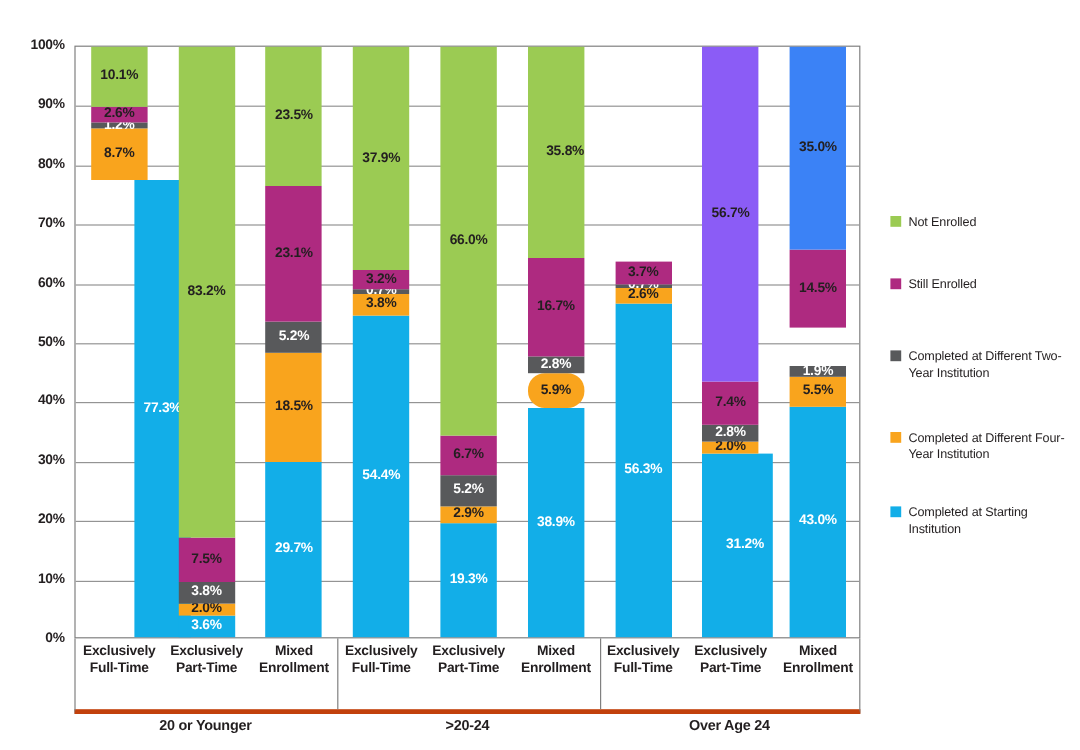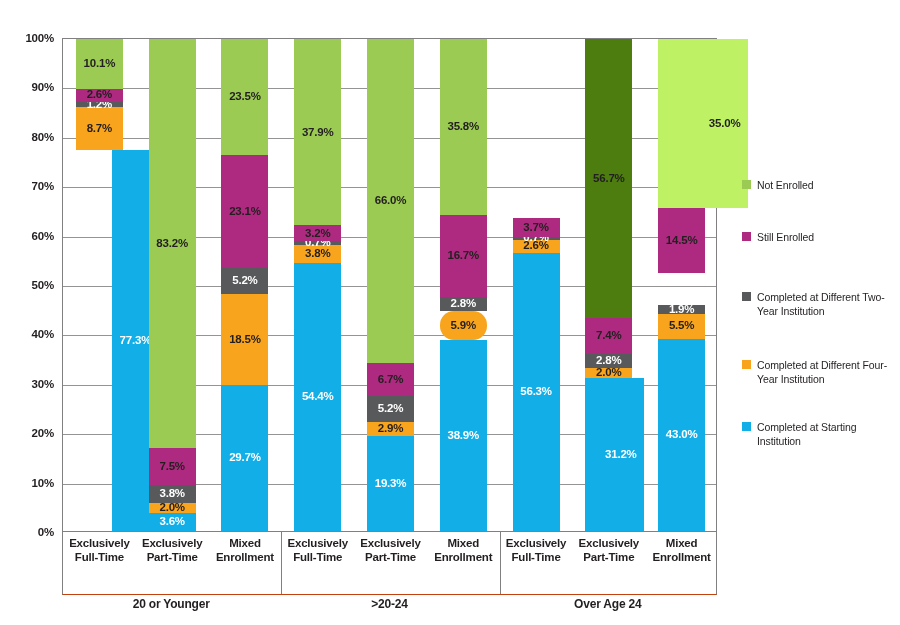"35.8%" div.seg { justify-content: none -> flex-end }
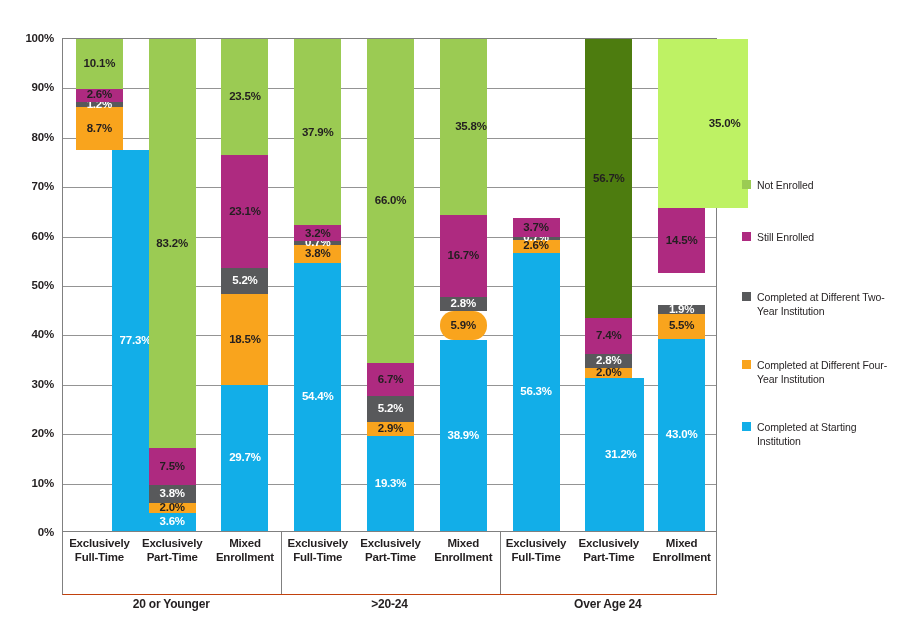"35.0%" div.seg { background: #bef264 -> #3b82f6; padding-left: 43px -> none }
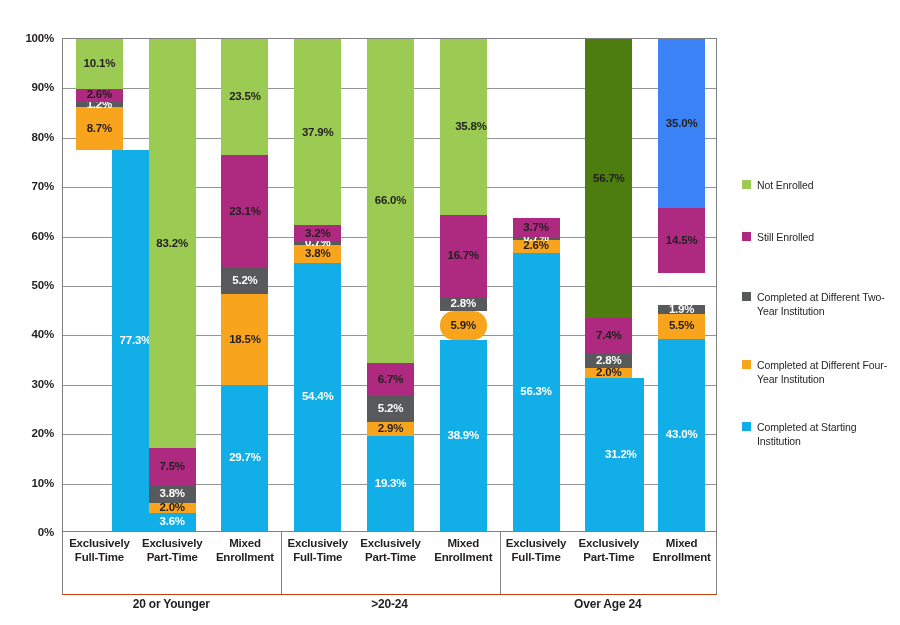"56.7%" div.seg { background: #4d7c0f -> #8b5cf6 }
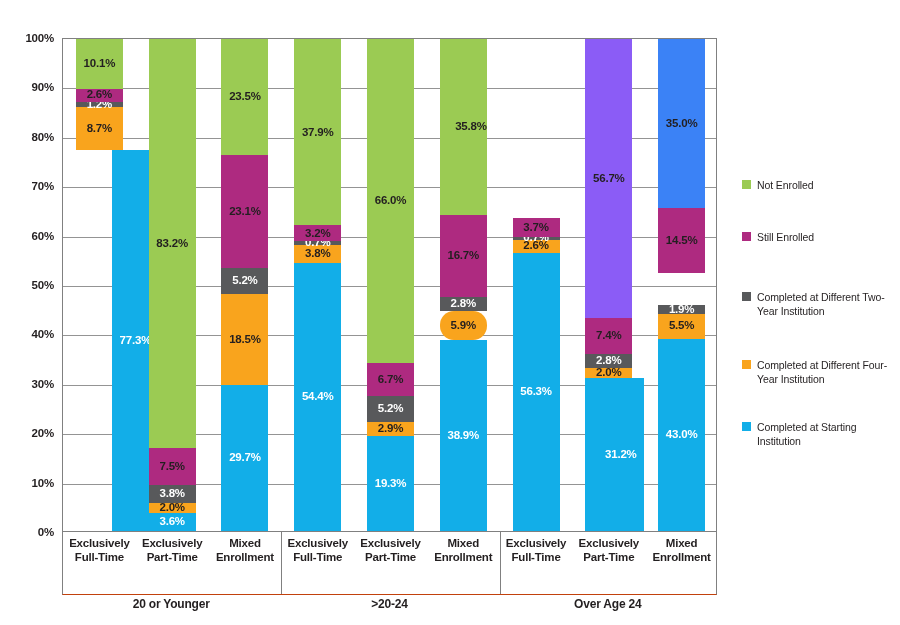"Exclusively" .cat-axis { border-bottom: 1px solid #c2410c -> 4px solid #c2410c }
